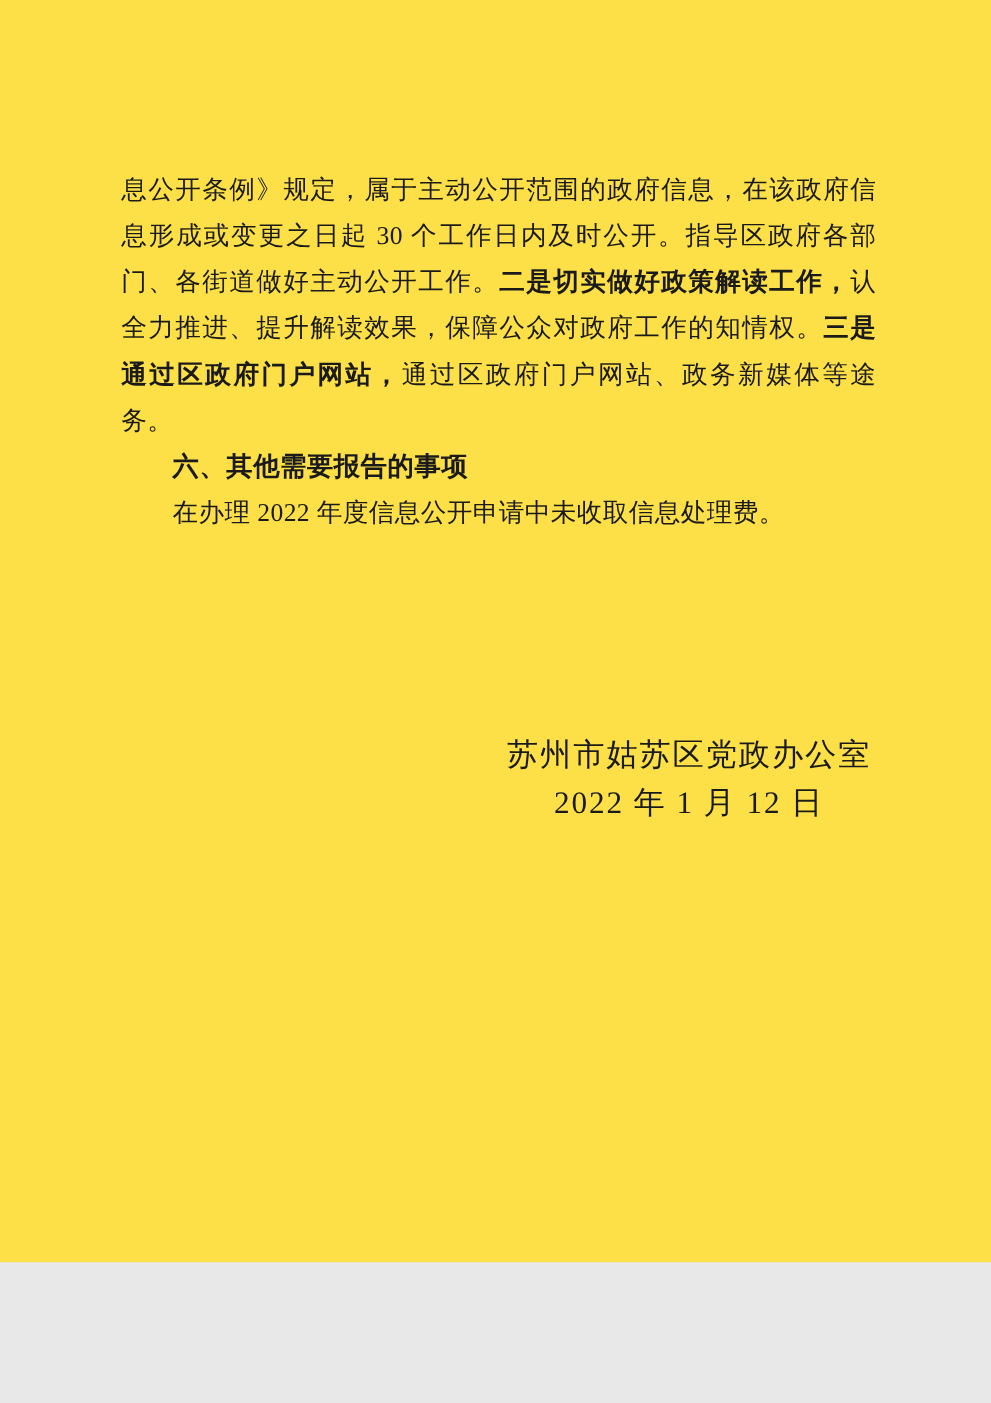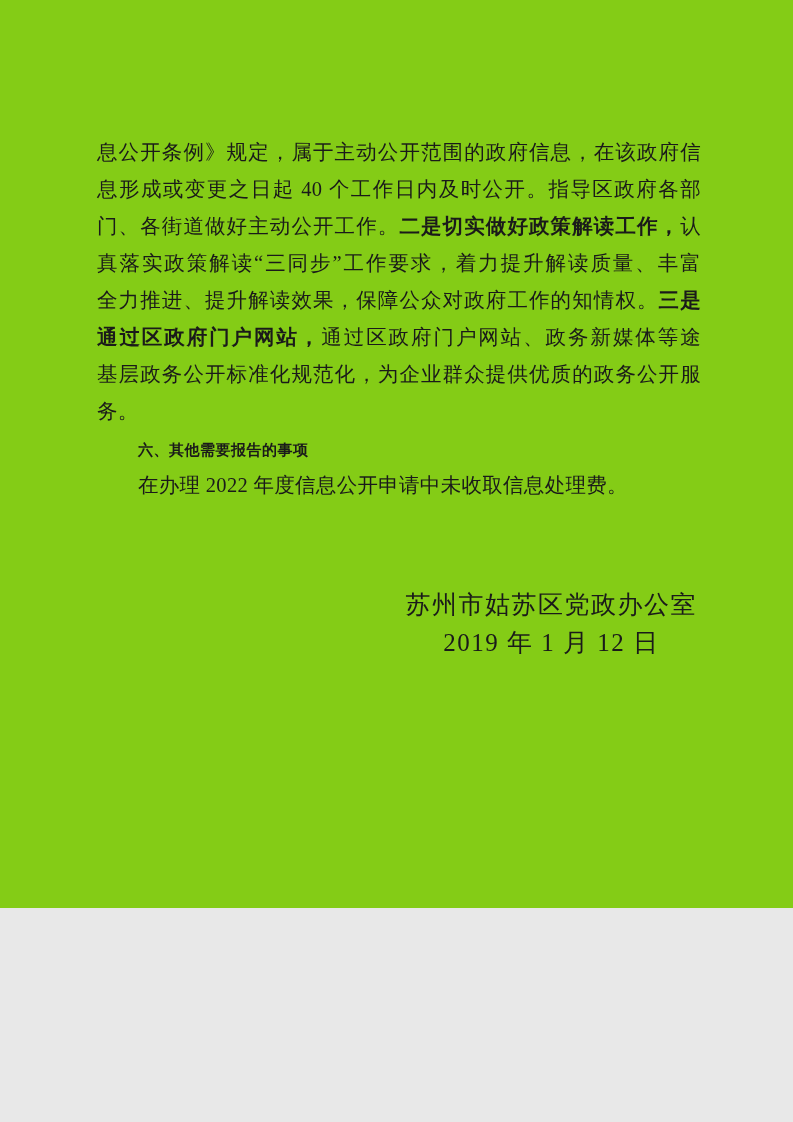"息公开条例》规定，属于主动公开范围的政府信息，在该政府信" .page { background: #84cc16 -> #fde047; height: 908px -> 1010px }
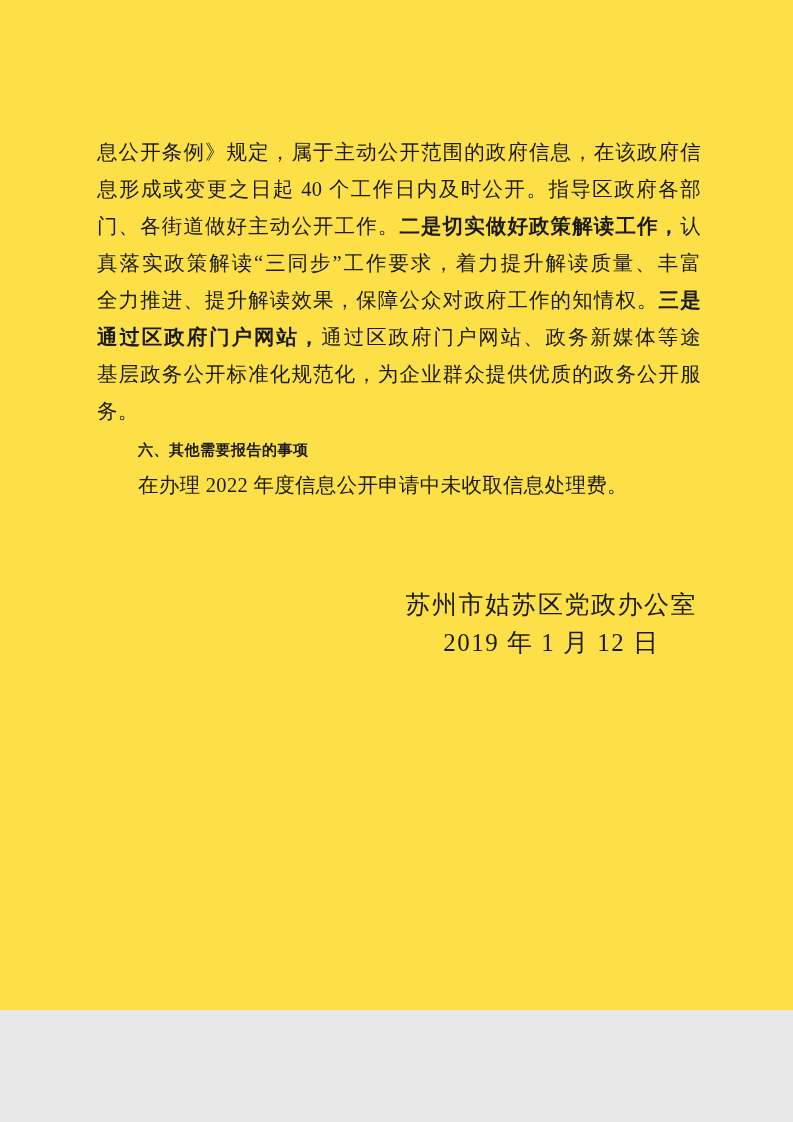"息形成或变更之日起 40 个工作日内及时公开。指导区政府各部" span.run { text: 40 -> 30 }
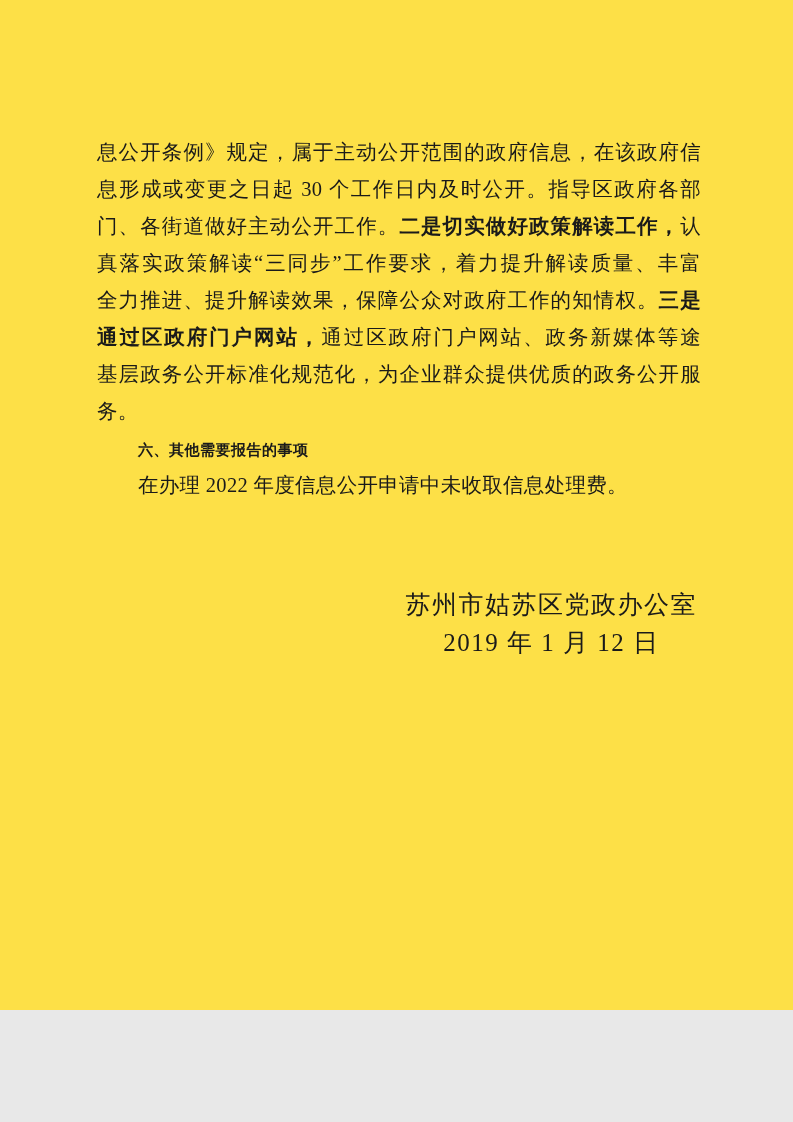"真落实政策解读“三同步”工作要求，着力提升解读质量、丰富" div.line { html: <div><span>真落实政策解读“三同步”工作要求，着力提升解读质量、丰富</span></div> -> none }
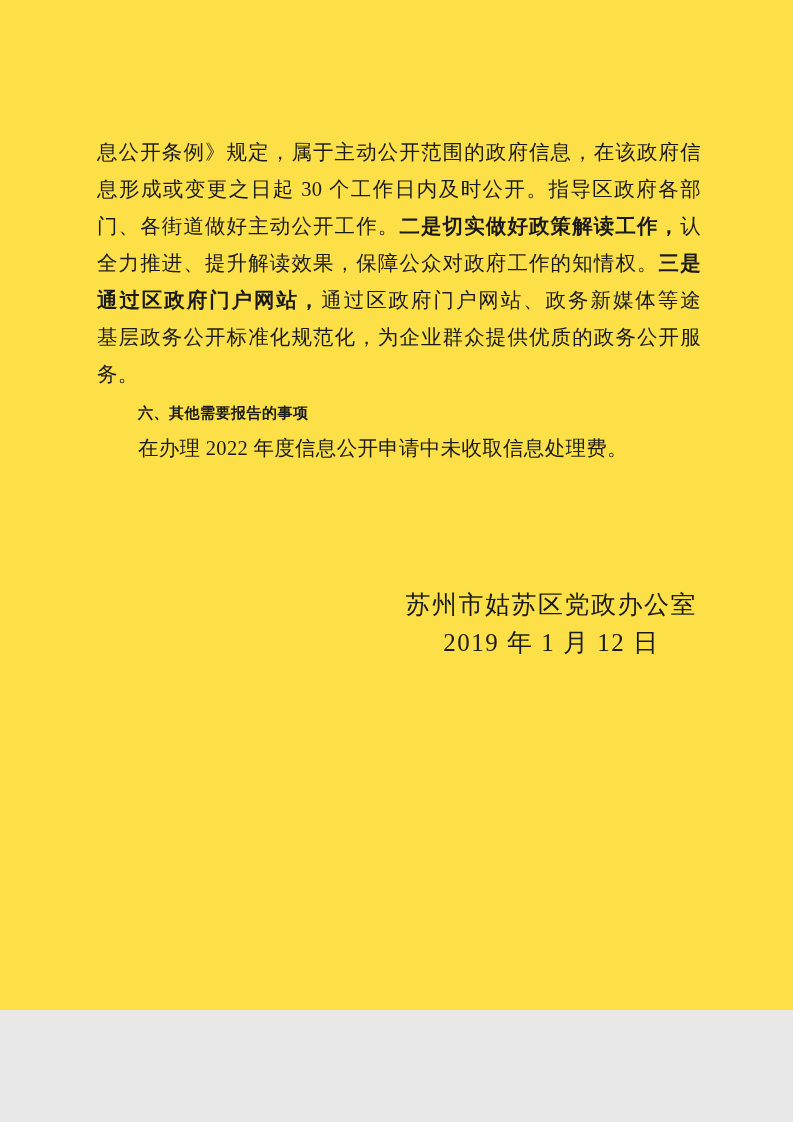"基层政务公开标准化规范化，为企业群众提供优质的政务公开服" div.line { html: <div><span>基层政务公开标准化规范化，为企业群众提供优质的政务公开服</span></div> -> none }
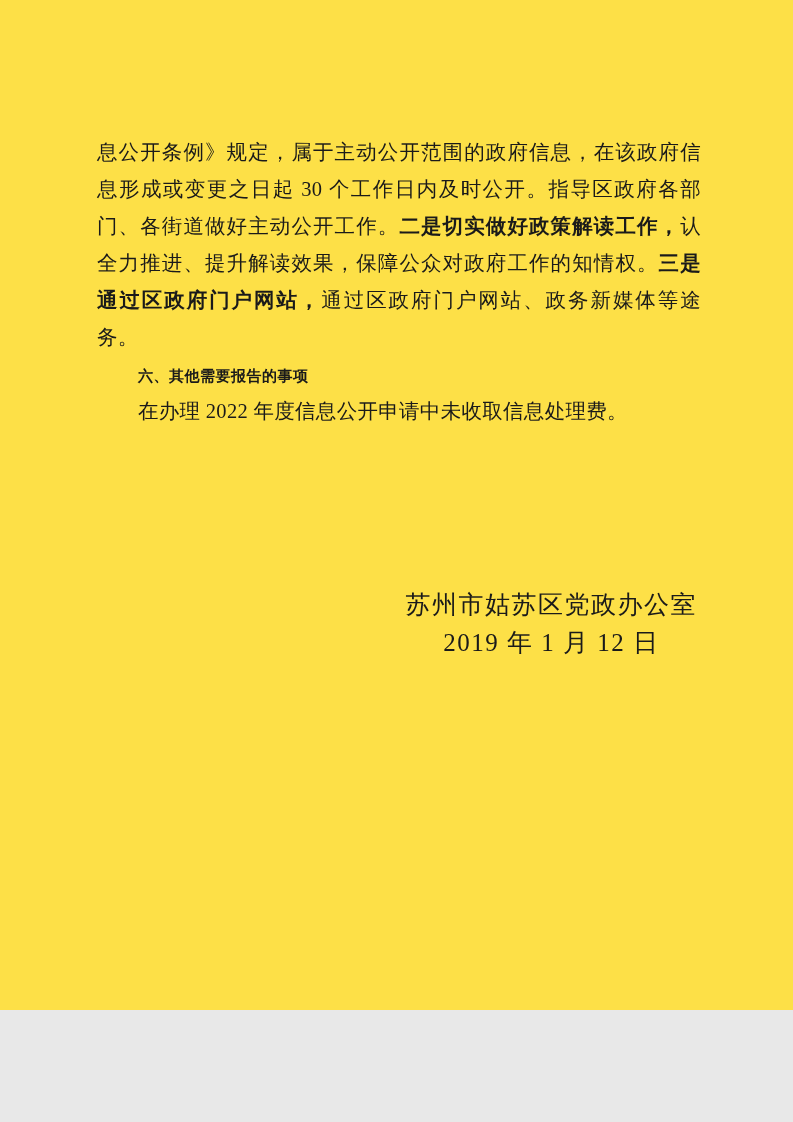"六、其他需要报告的事项" .line.heading span { font-size: 15px -> 21px }
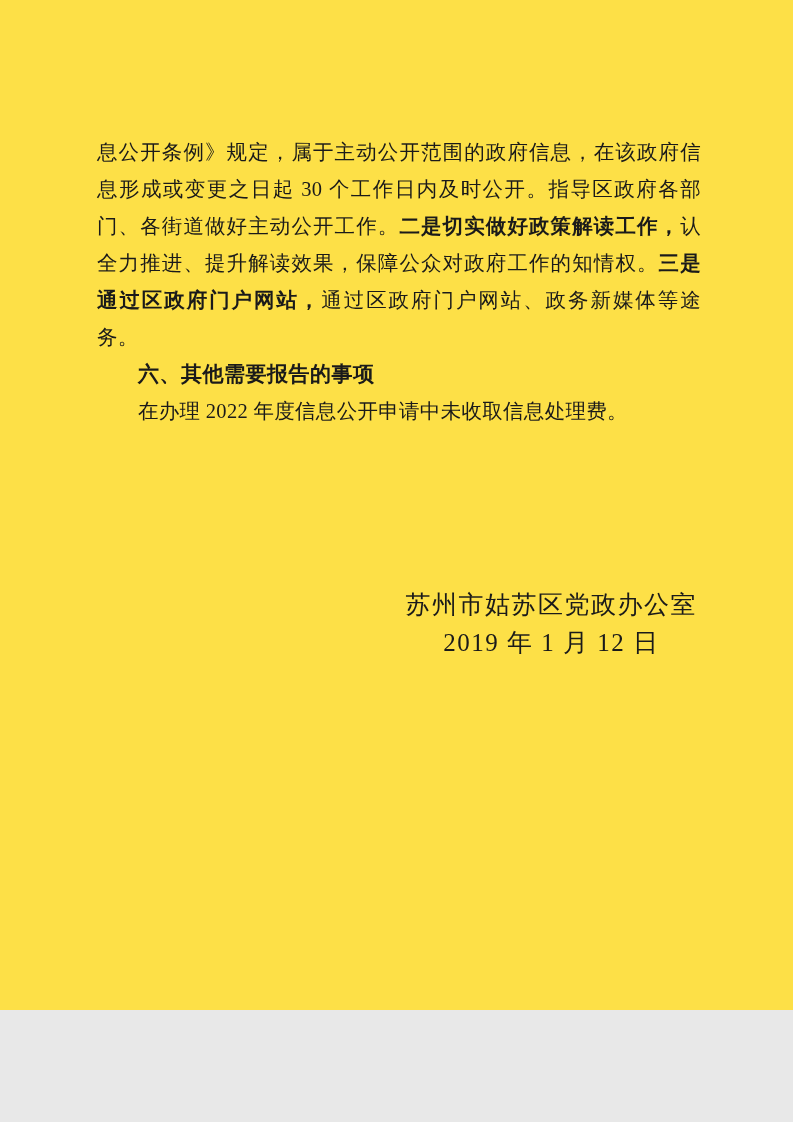"2019 年 1 月 12" div { text: 2019 -> 2022 }
